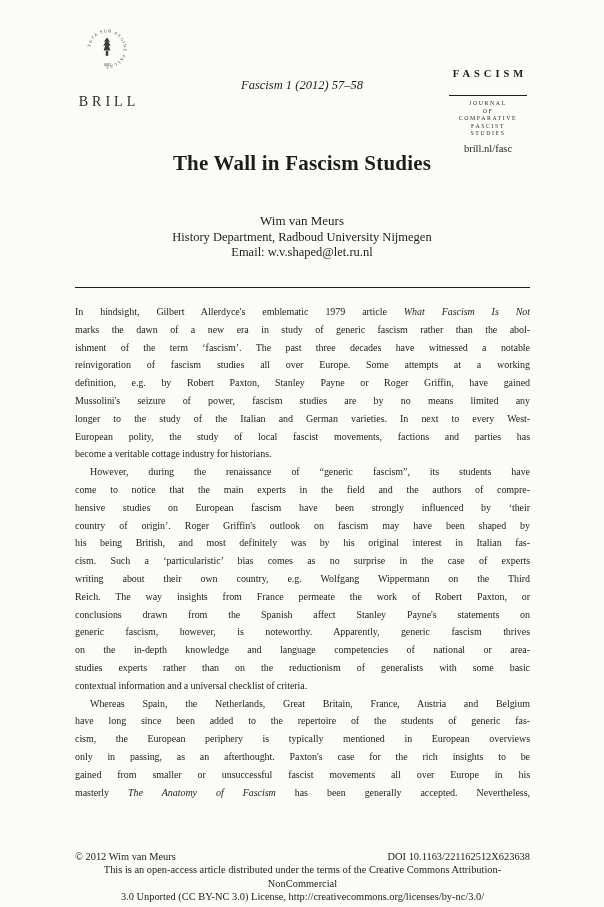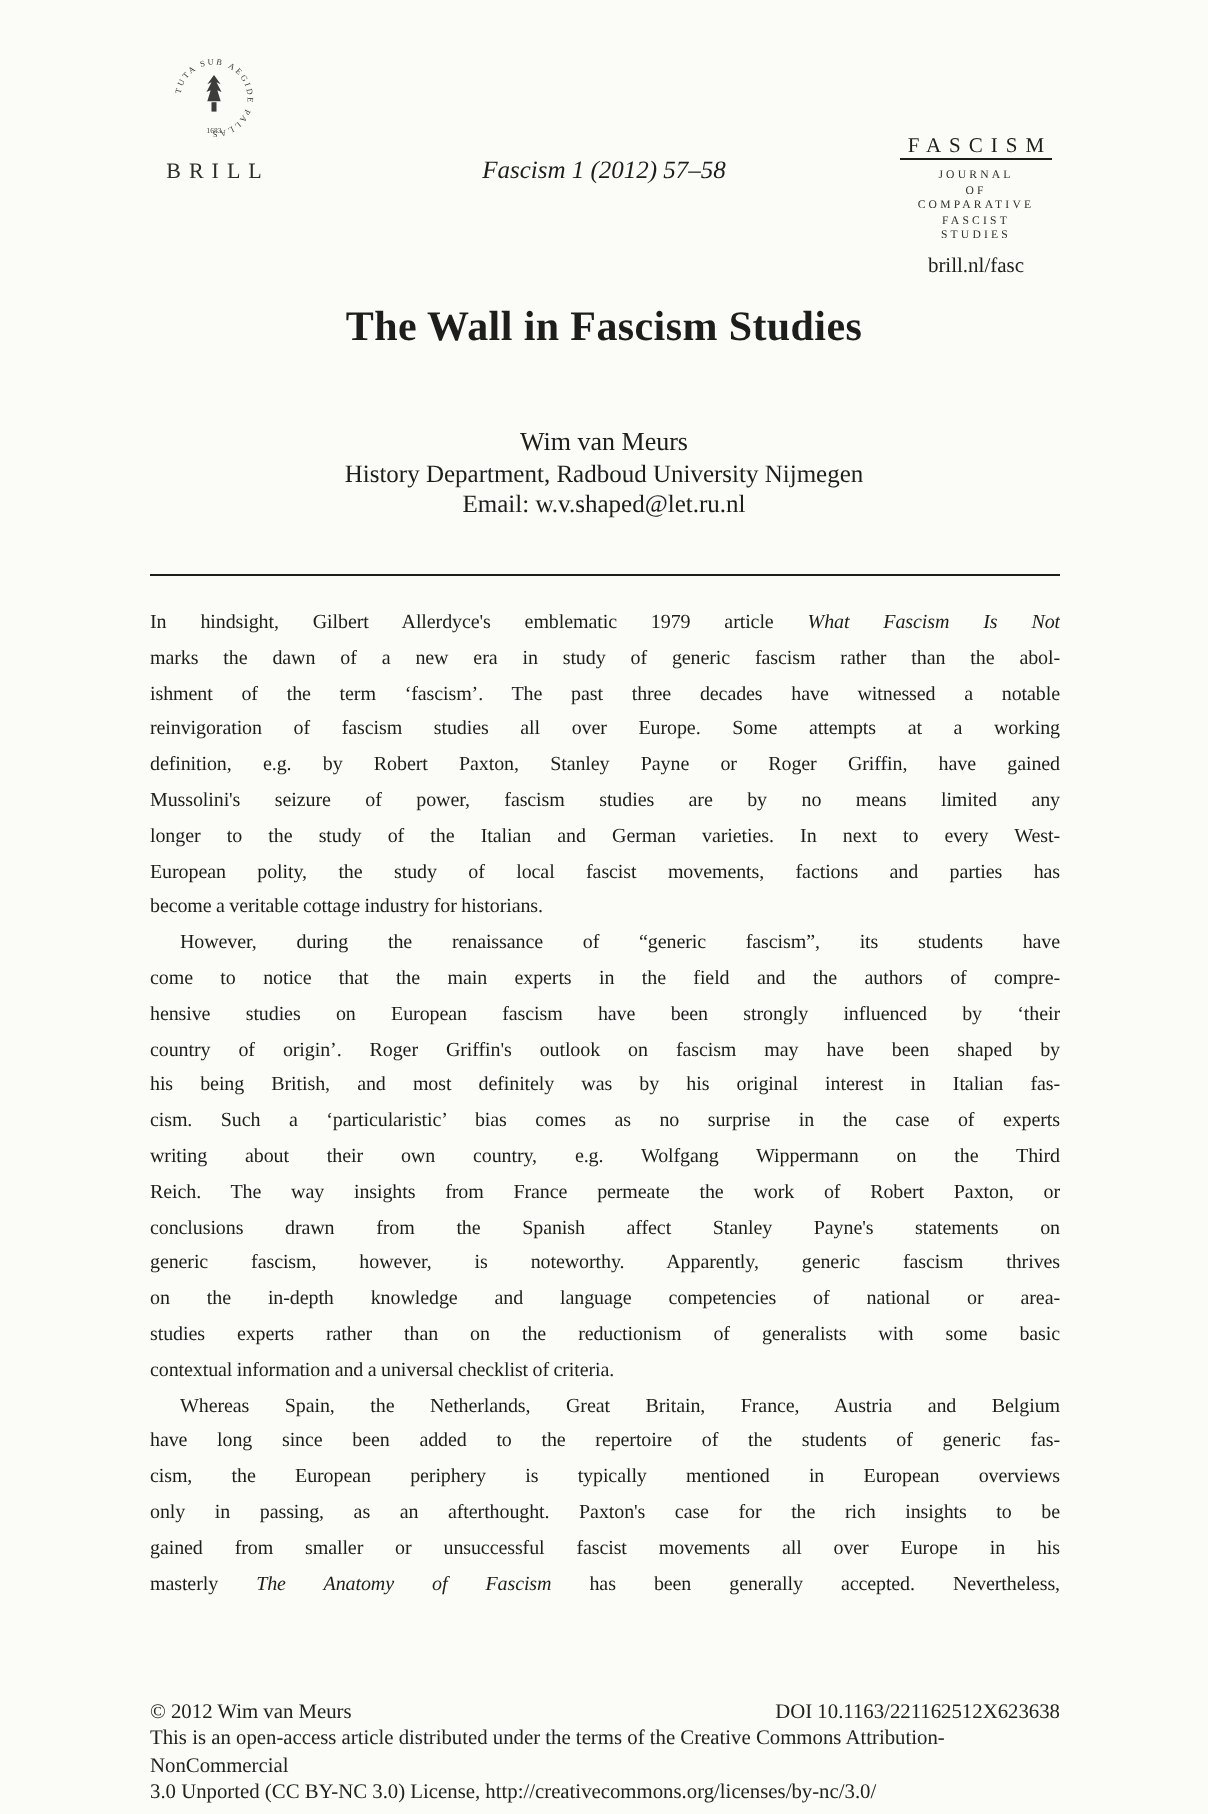"FASCISM" .masthead-title { font-weight: normal -> bold; padding-bottom: 0 -> 16px }
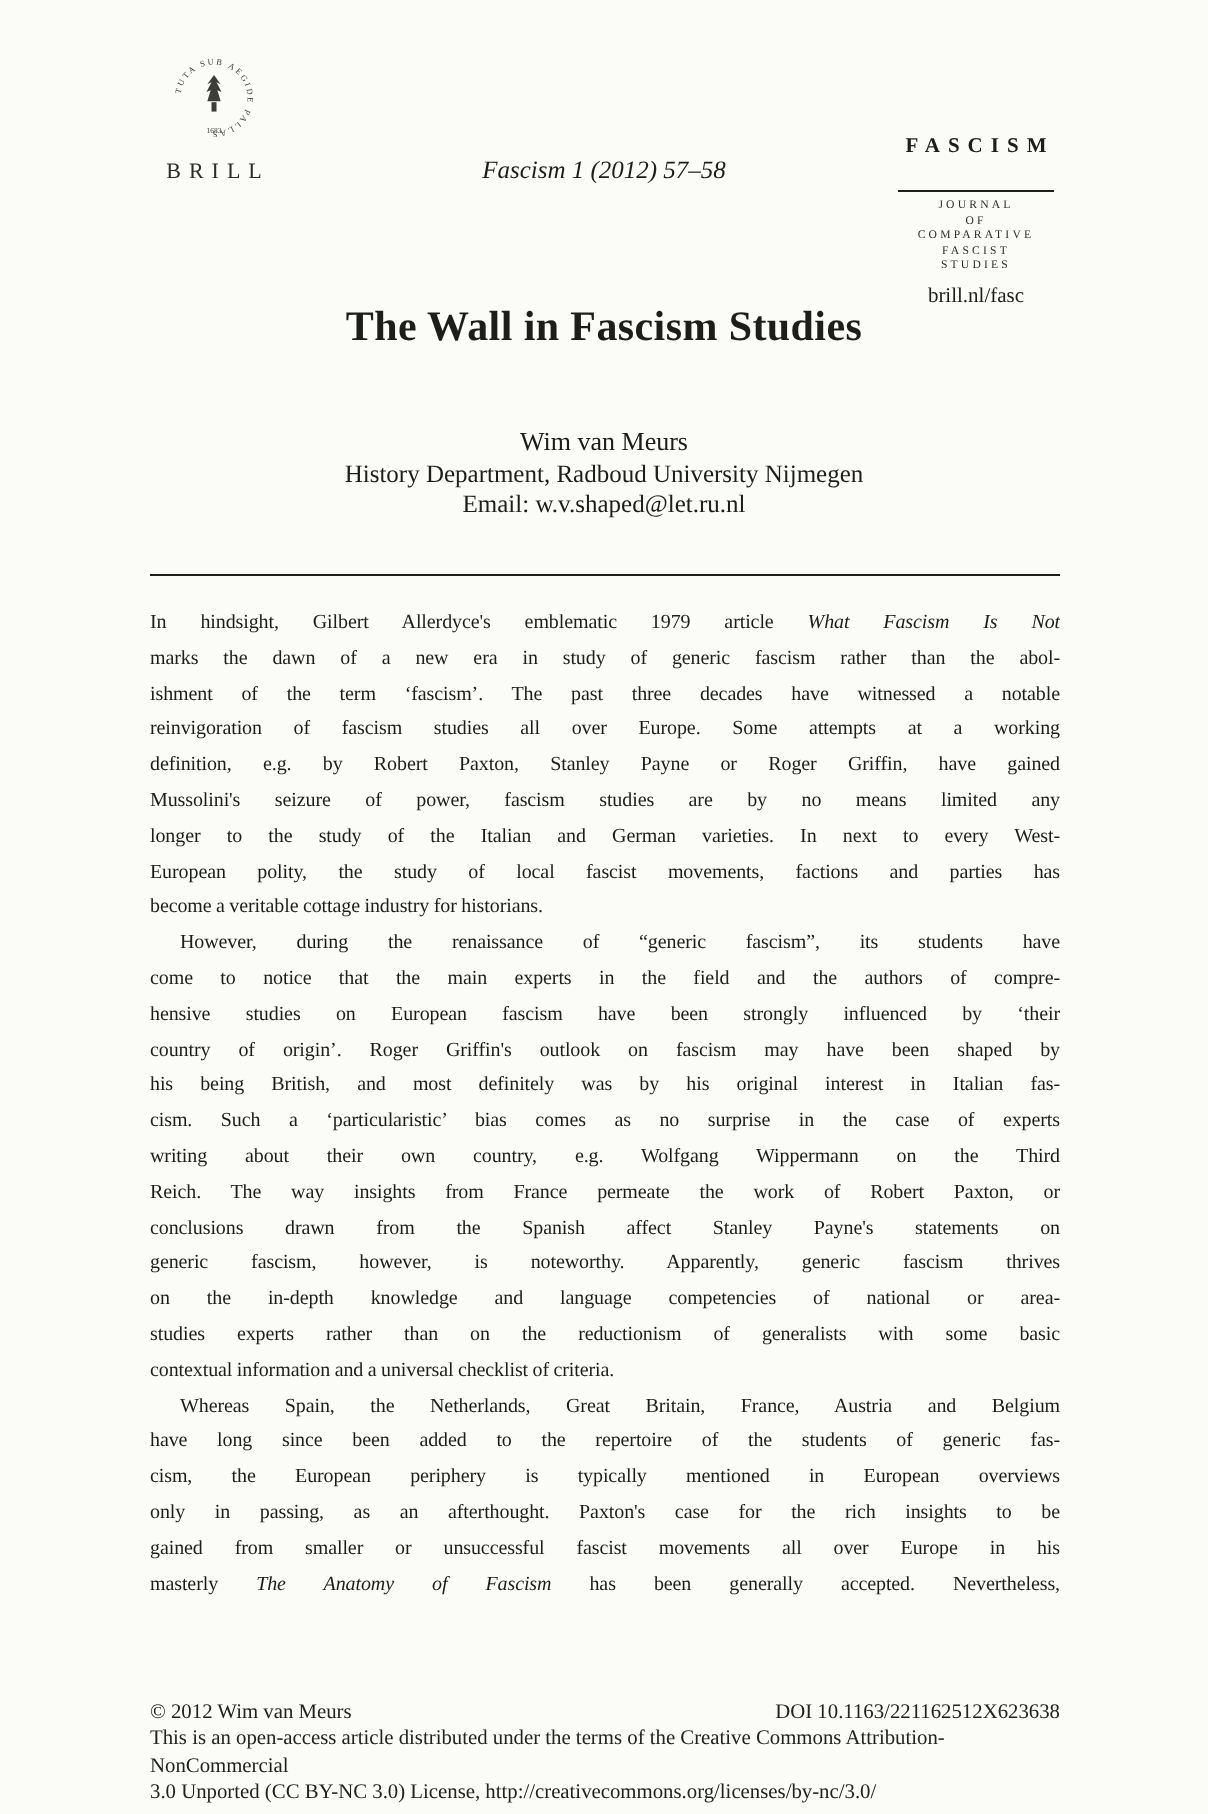"BRILL" .brill-word { font-size: 11px -> 14px; margin-top: 3px -> 18px }
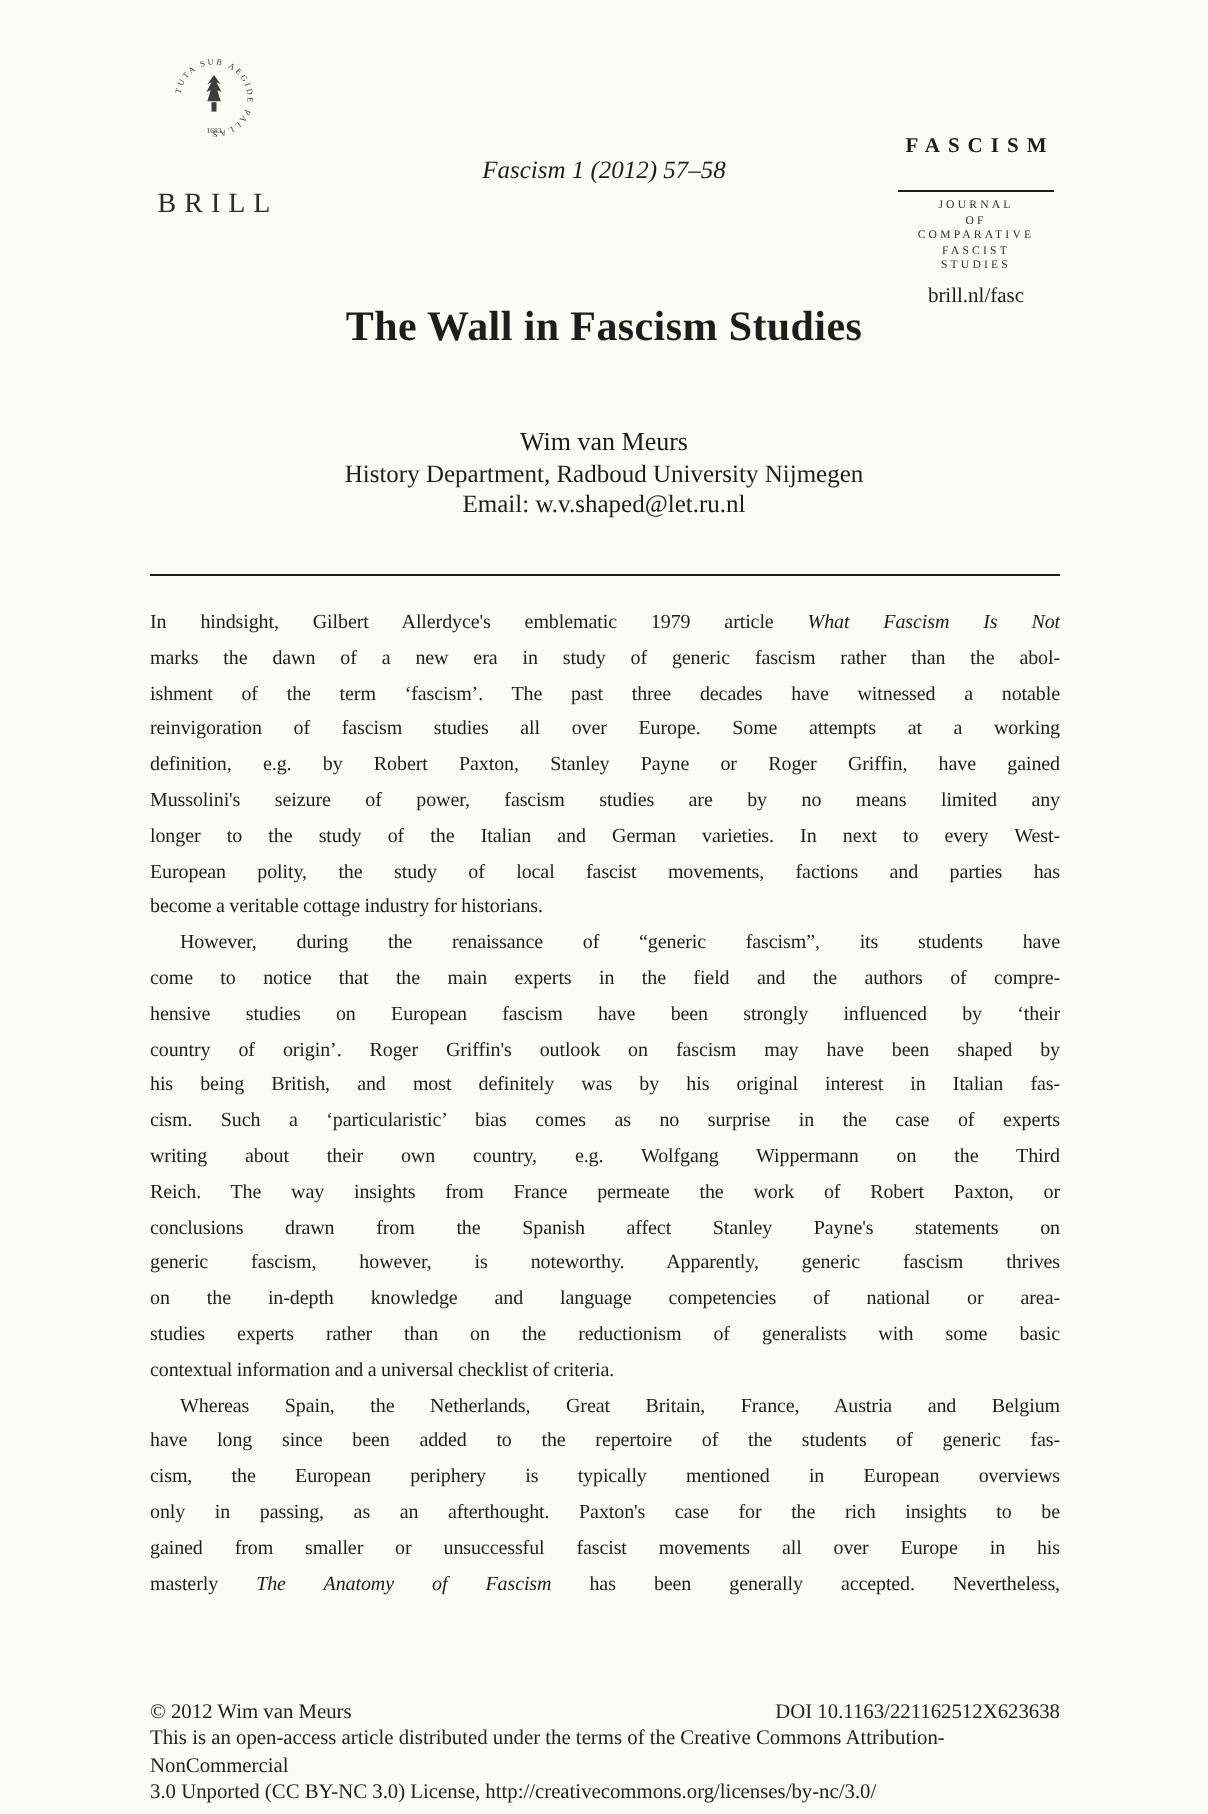"© 2012 Wim van Meurs" .footer { text-align: none -> center }
